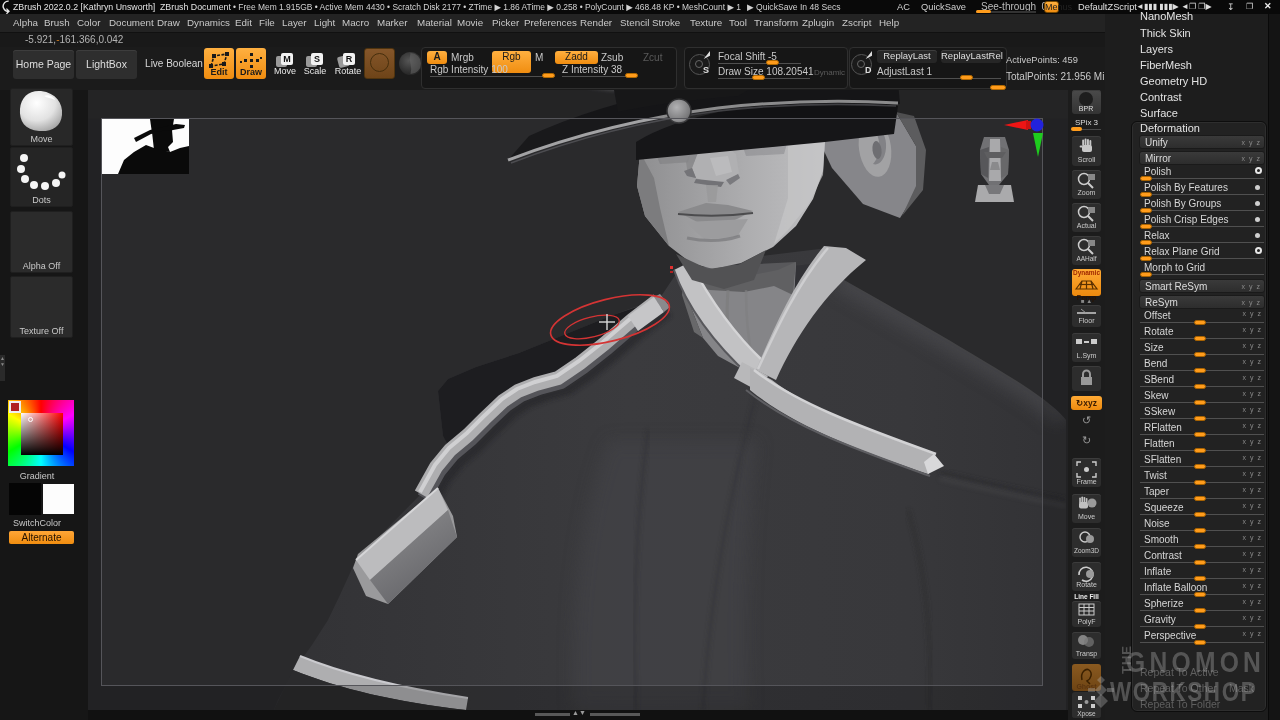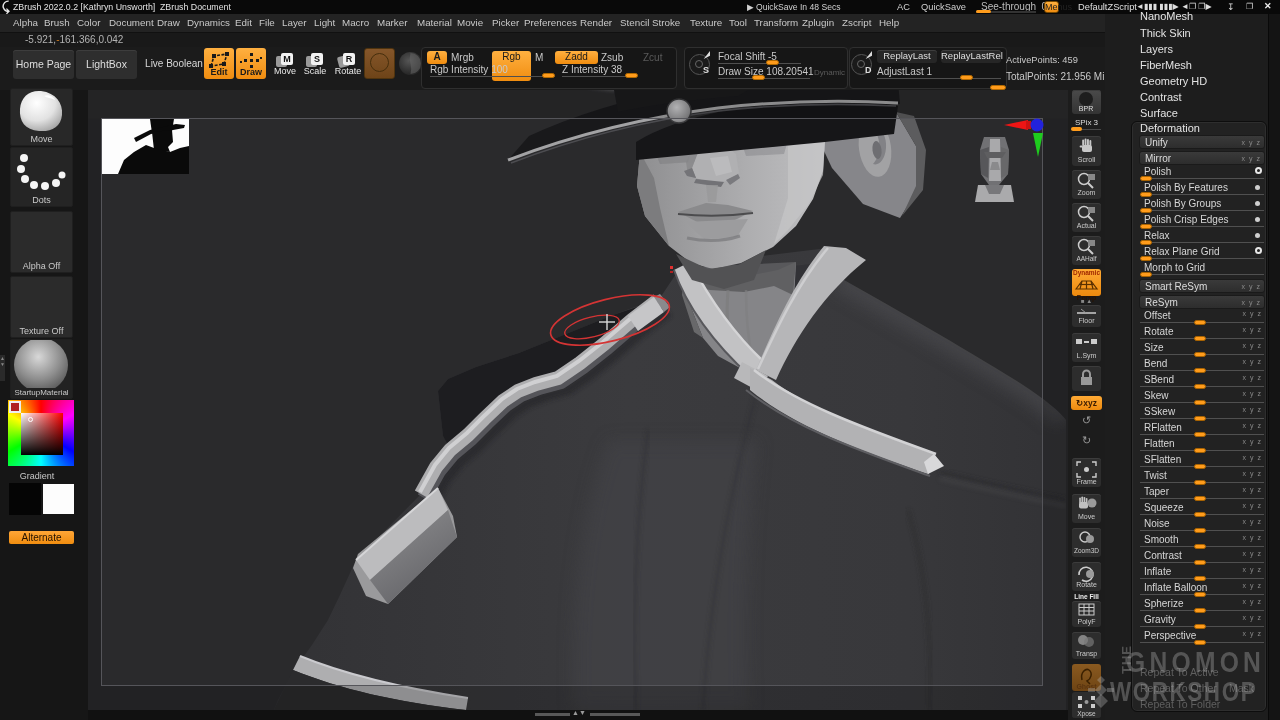"• Free Mem 1.915GB •" span { html: none -> <span>• Free Mem 1.915GB • Active Mem 4430 • Scratch Disk 2177 • ZTime ▶ 1.86 ATime ▶ 0.258 • PolyCount ▶ 468.48 KP • MeshCount ▶ 1</span> }
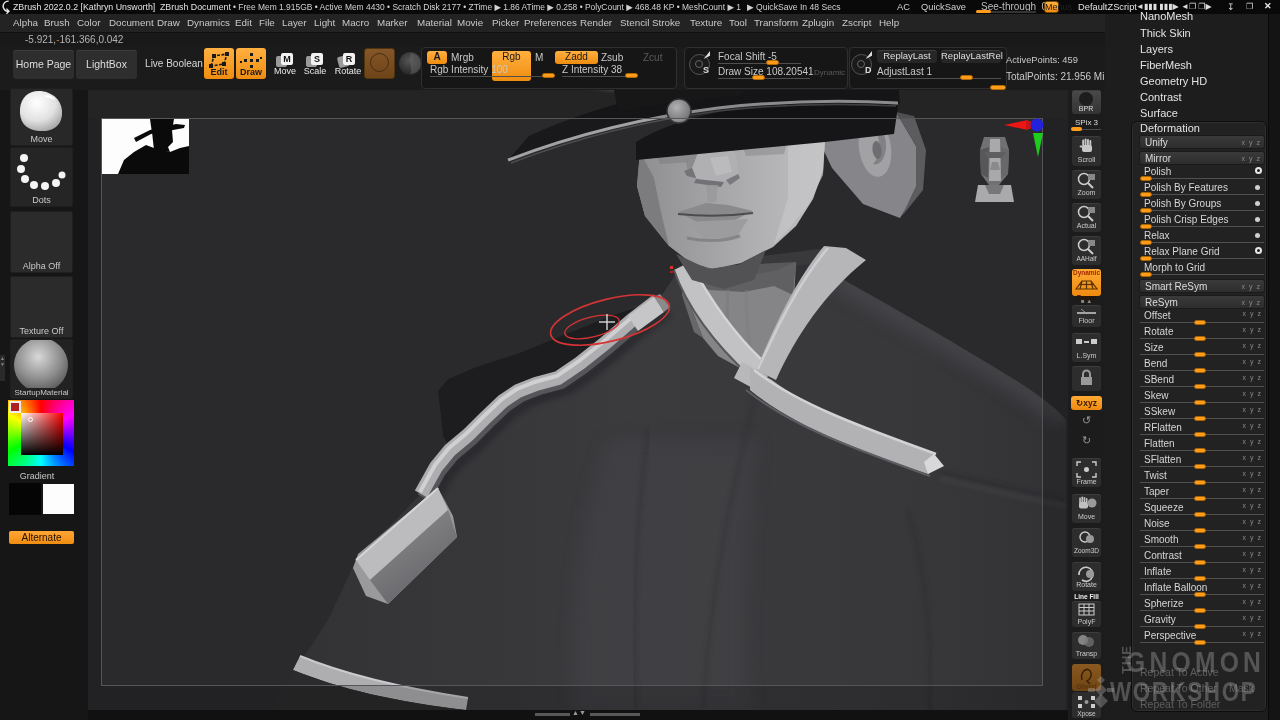"Rgb" div.obtn { height: 30px -> 22px }
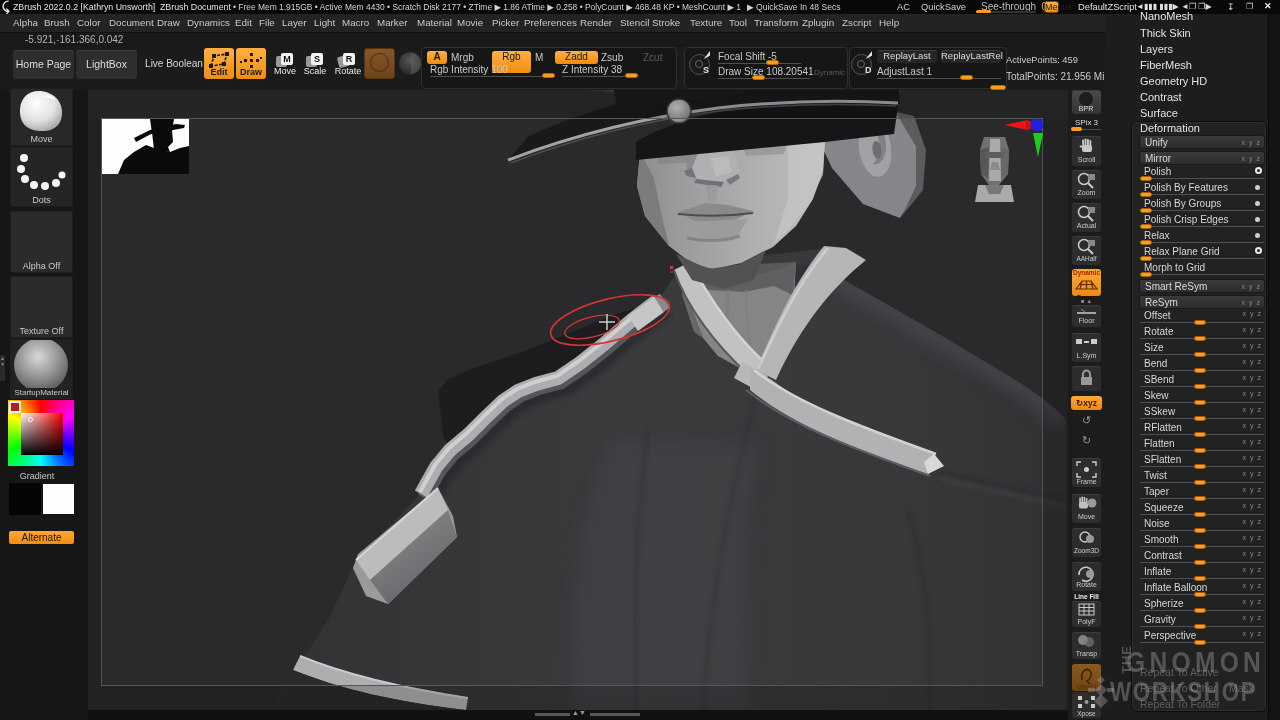"StartupMaterial" div.thumb { html: <div> <svg> <defs> <radialGradient> <stop></stop> <stop></stop> <stop></stop> </radialGradient> </defs> <circle></circle> </svg> <div>StartupMaterial</div> </div> -> none }
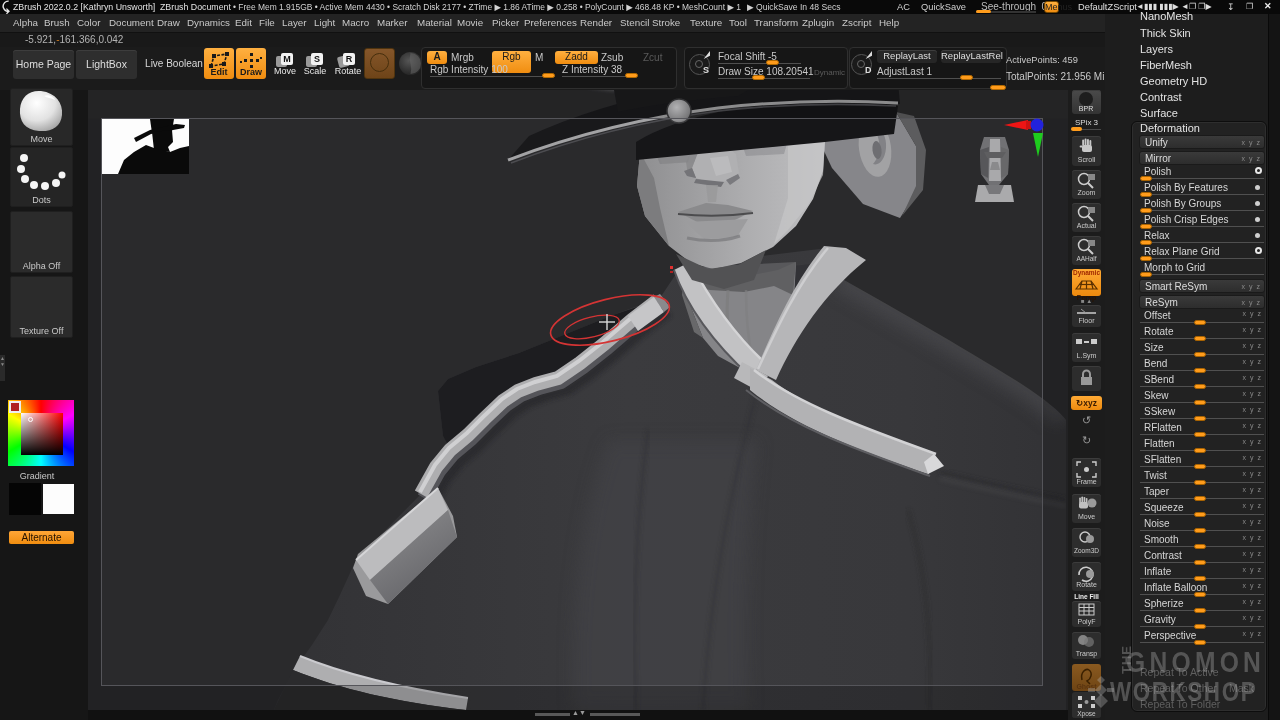"SwitchColor" div.thumblabel { html: none -> <div>SwitchColor</div> }
